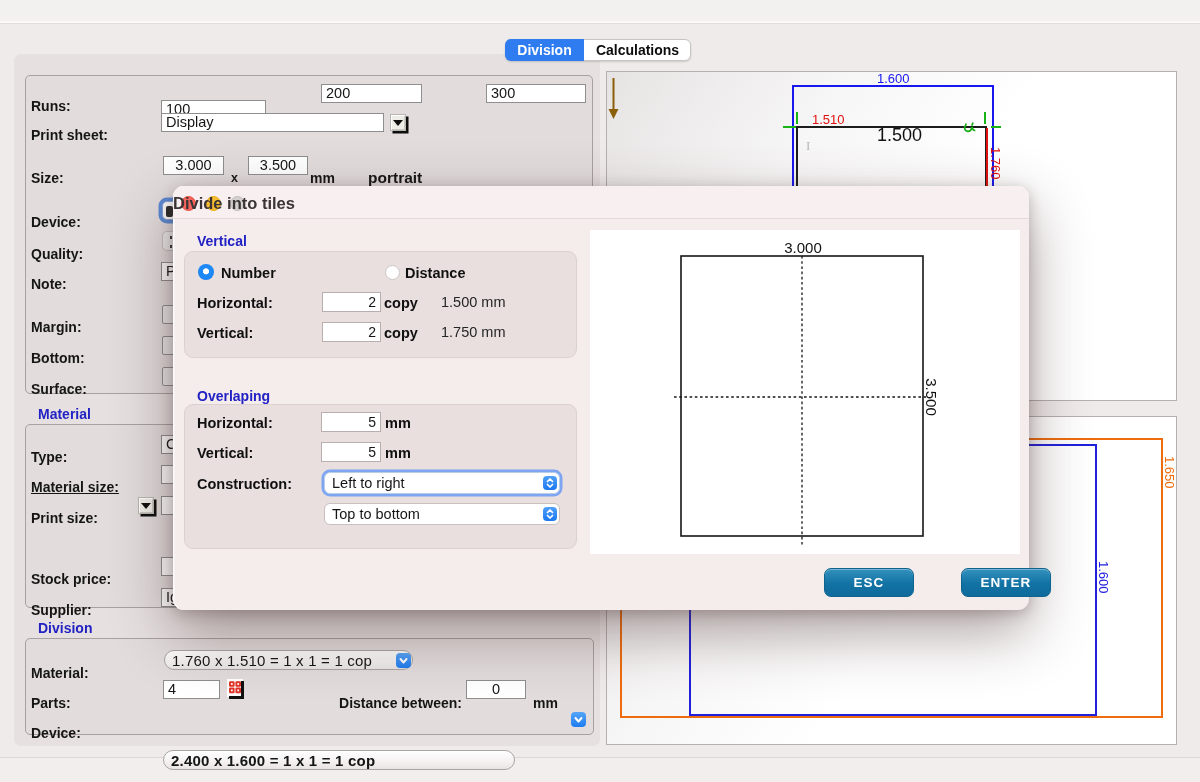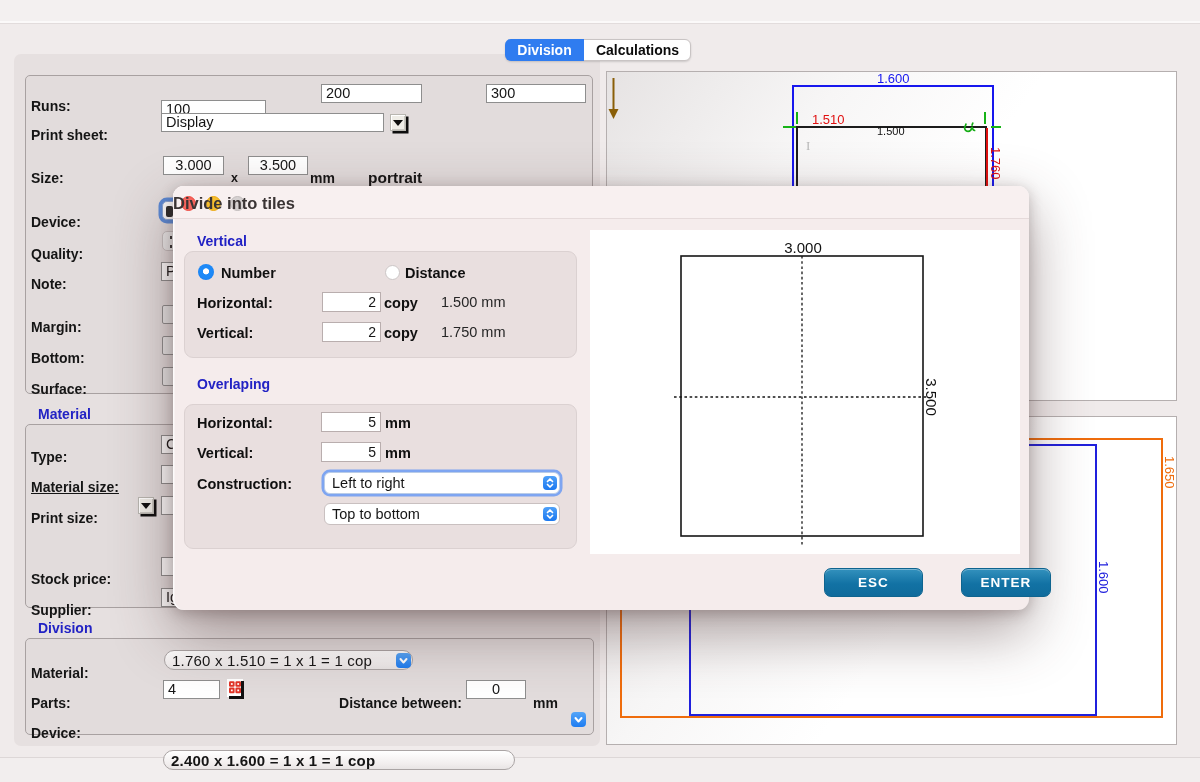"1.500" div.val { font-size: 11px -> 18px }
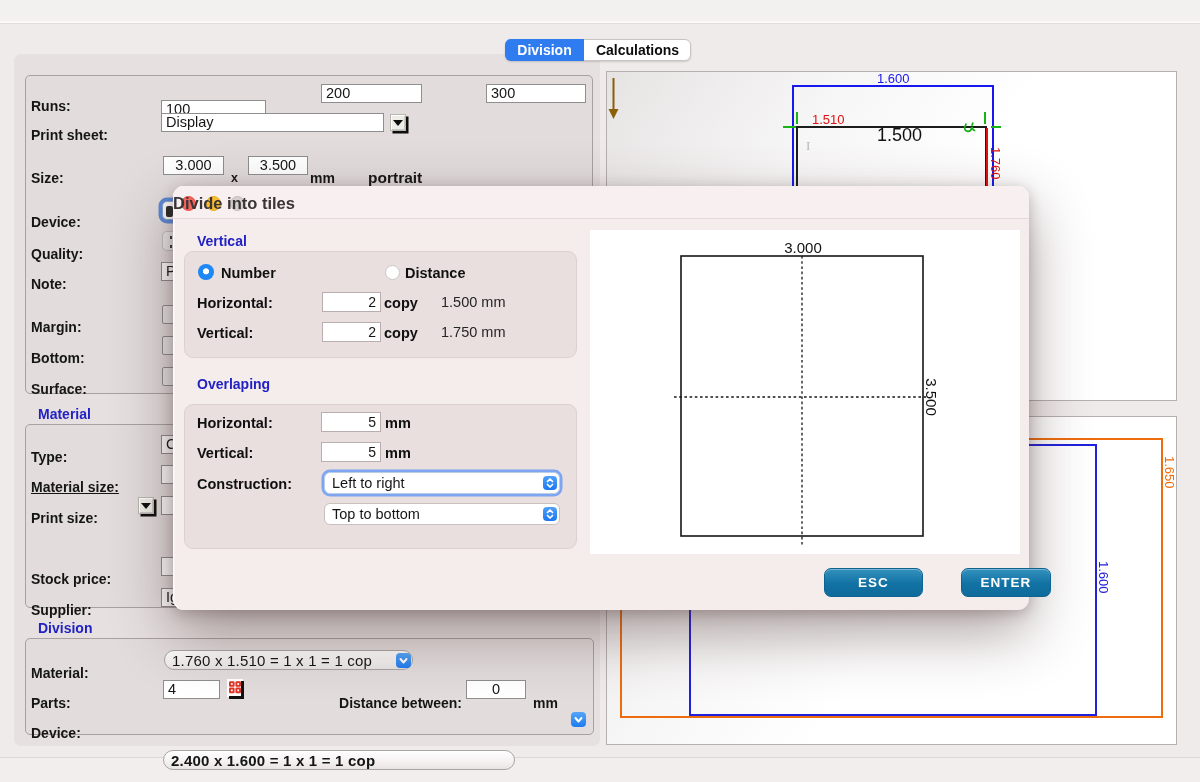"Overlaping" div.hdr { top: 376px -> 388px }
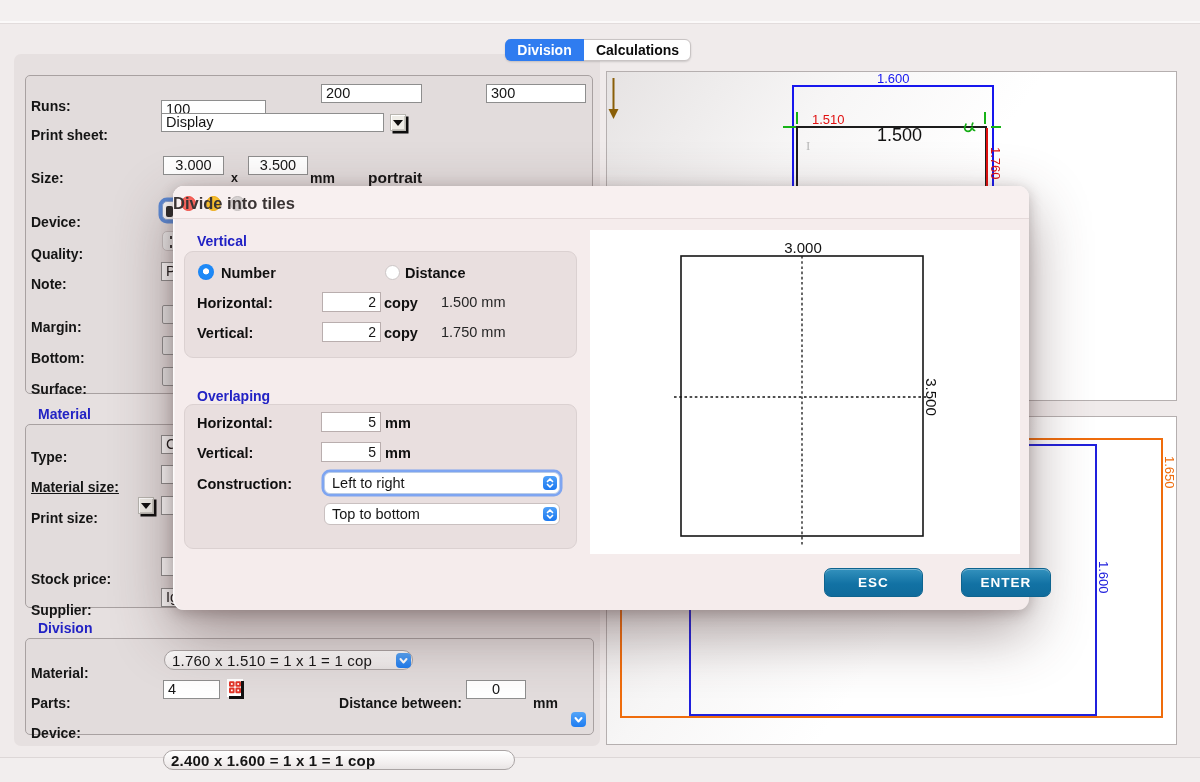"ESC" div.abs { width: 99px -> 90px }
